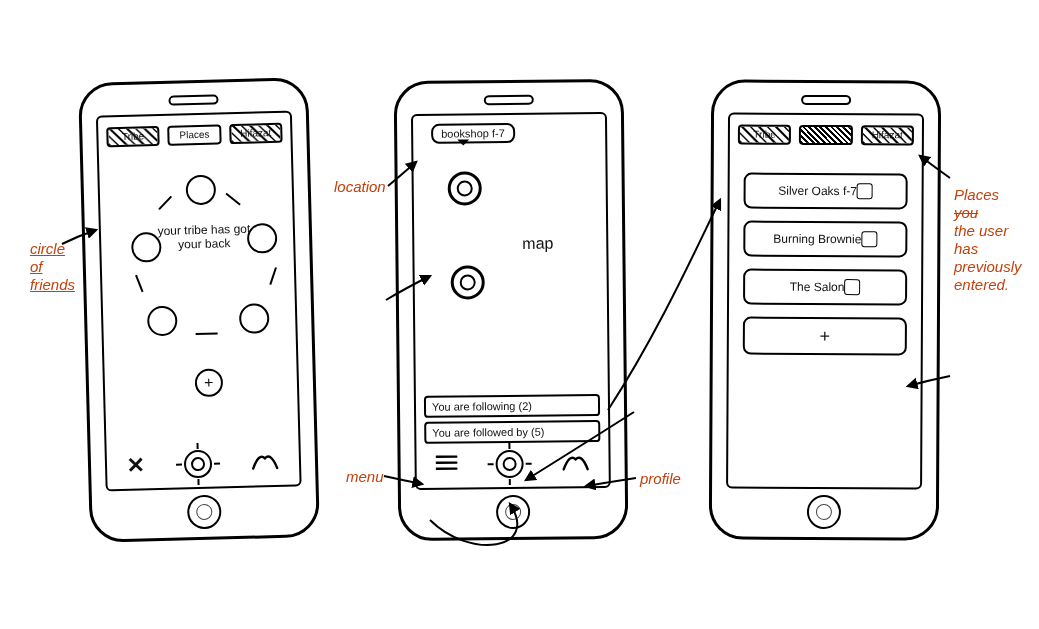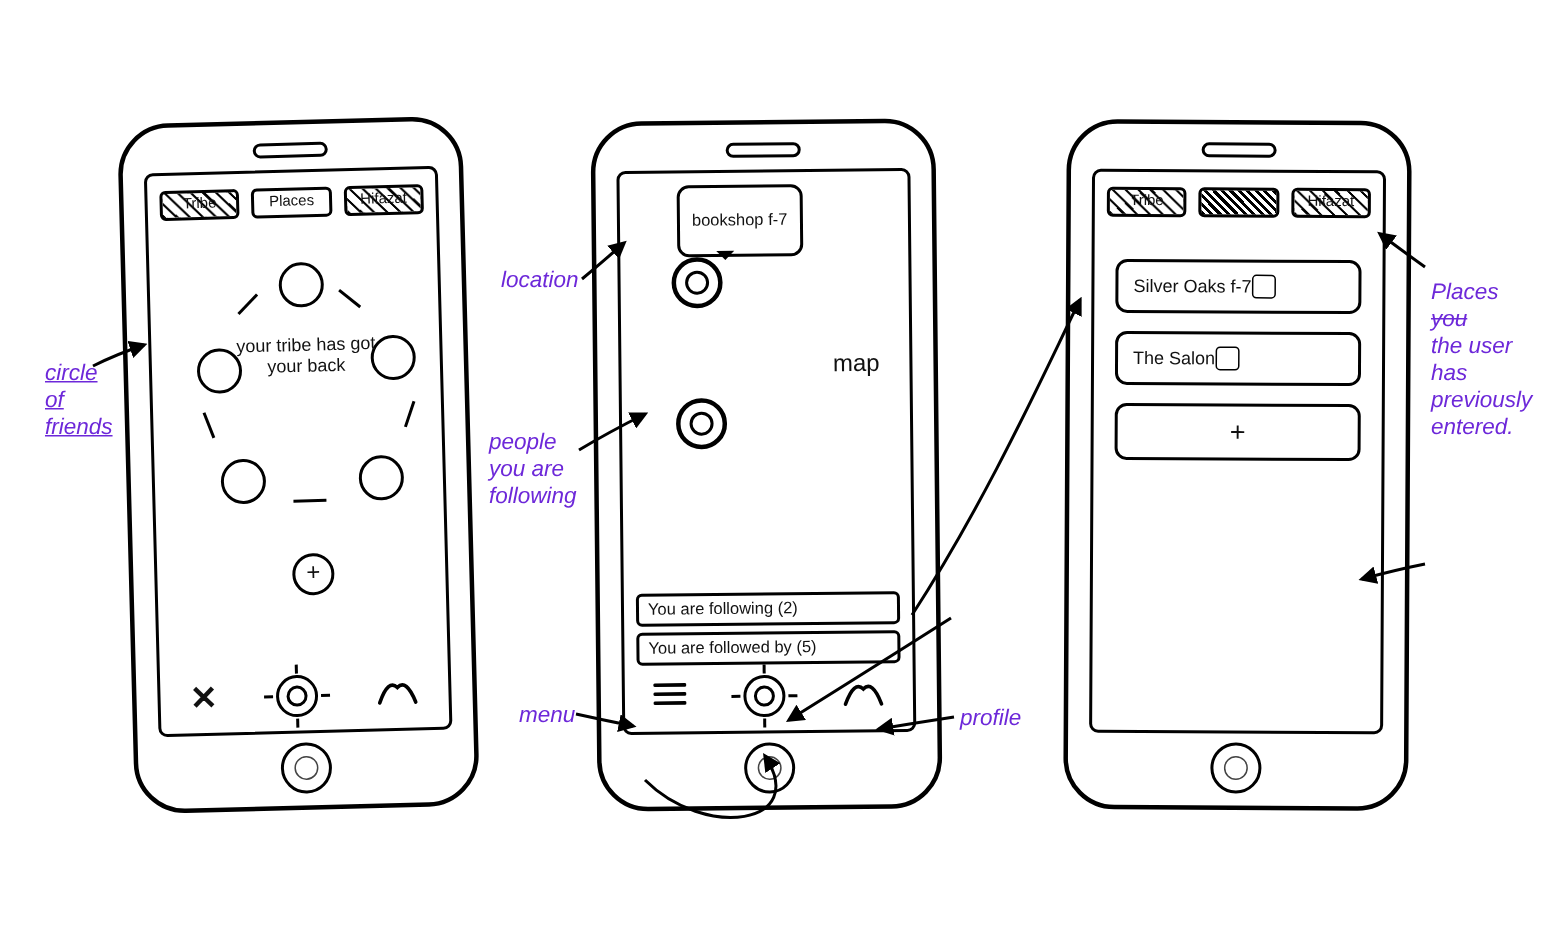"bookshop f-7" .callout { margin-left: 20px -> none; padding: 16px 8px -> 2px 8px }
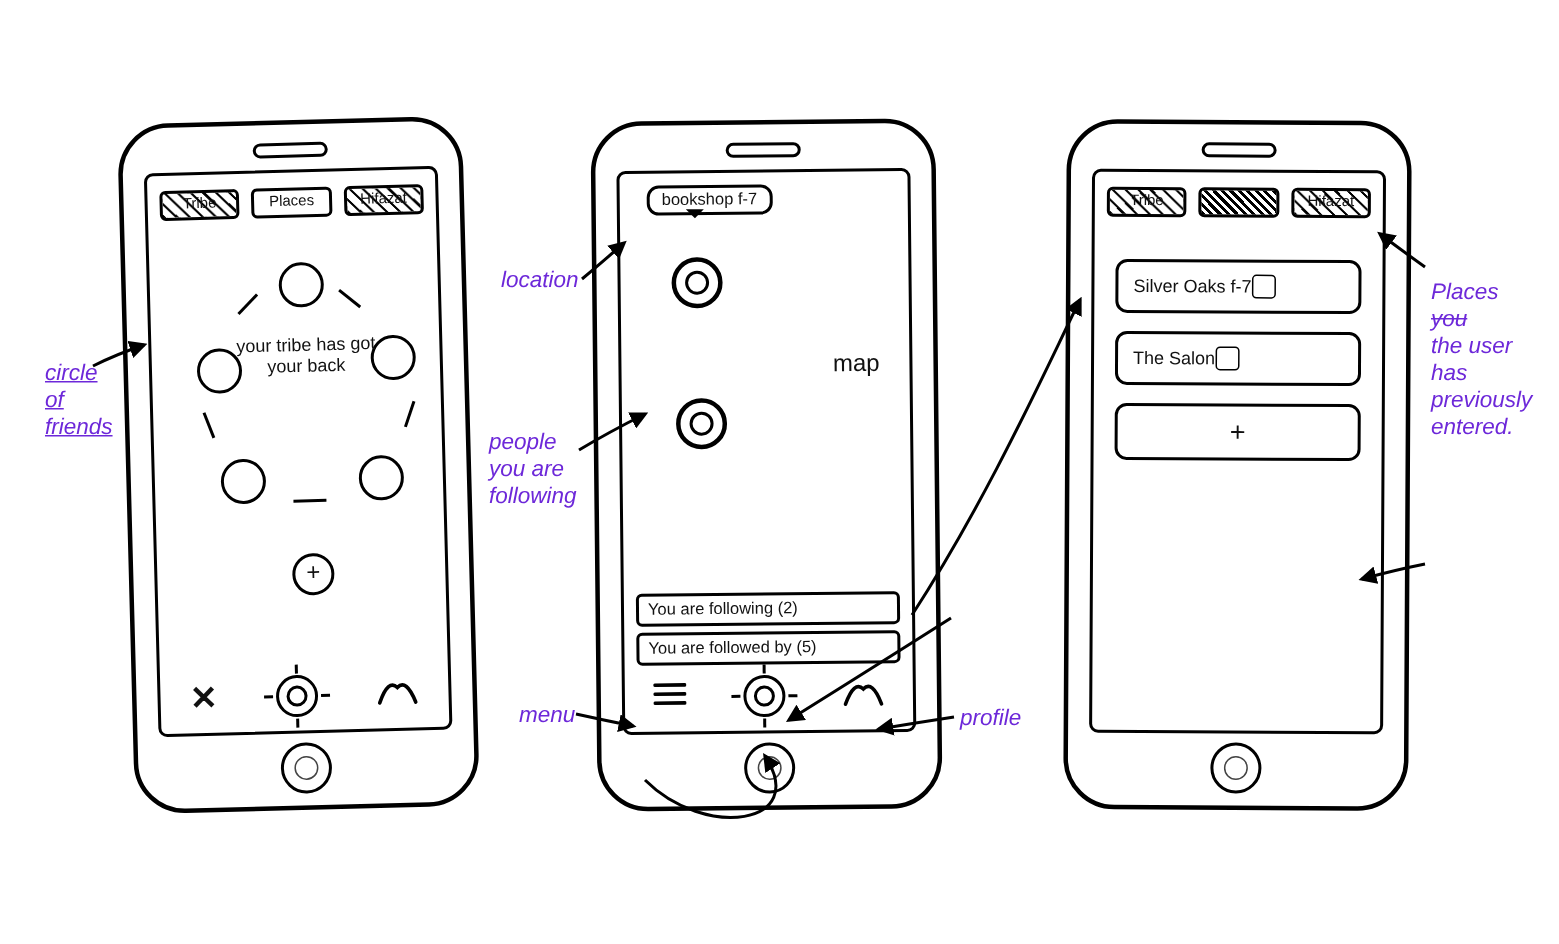"location" .ann { color: #6d28d9 -> #c2410c }
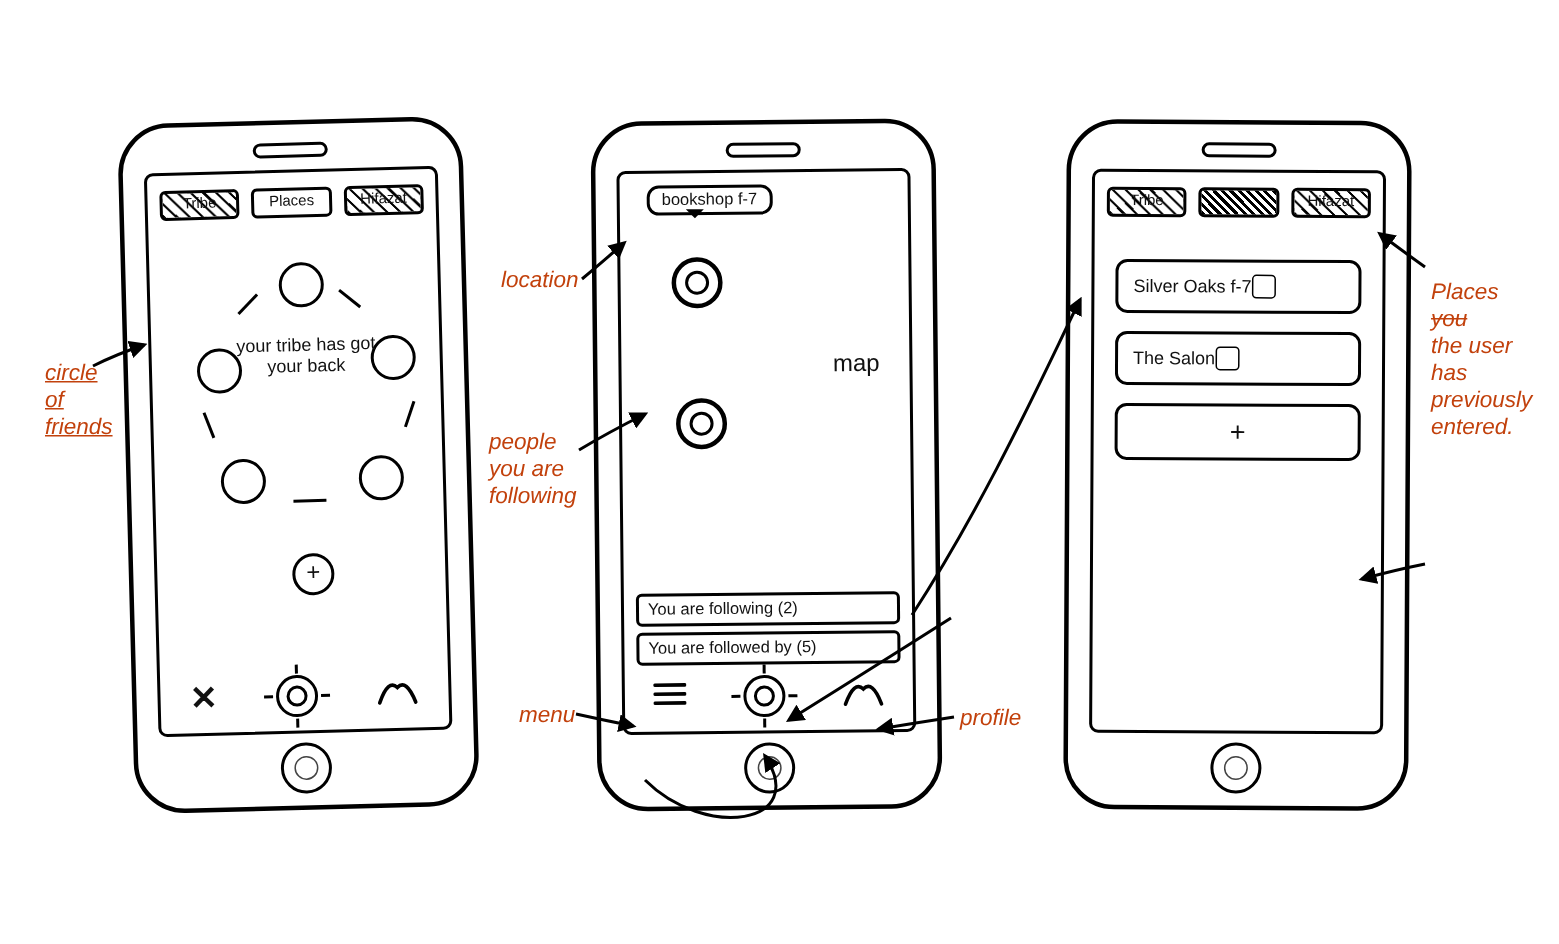"Silver Oaks f-7" .placeRow { justify-content: flex-start -> center }
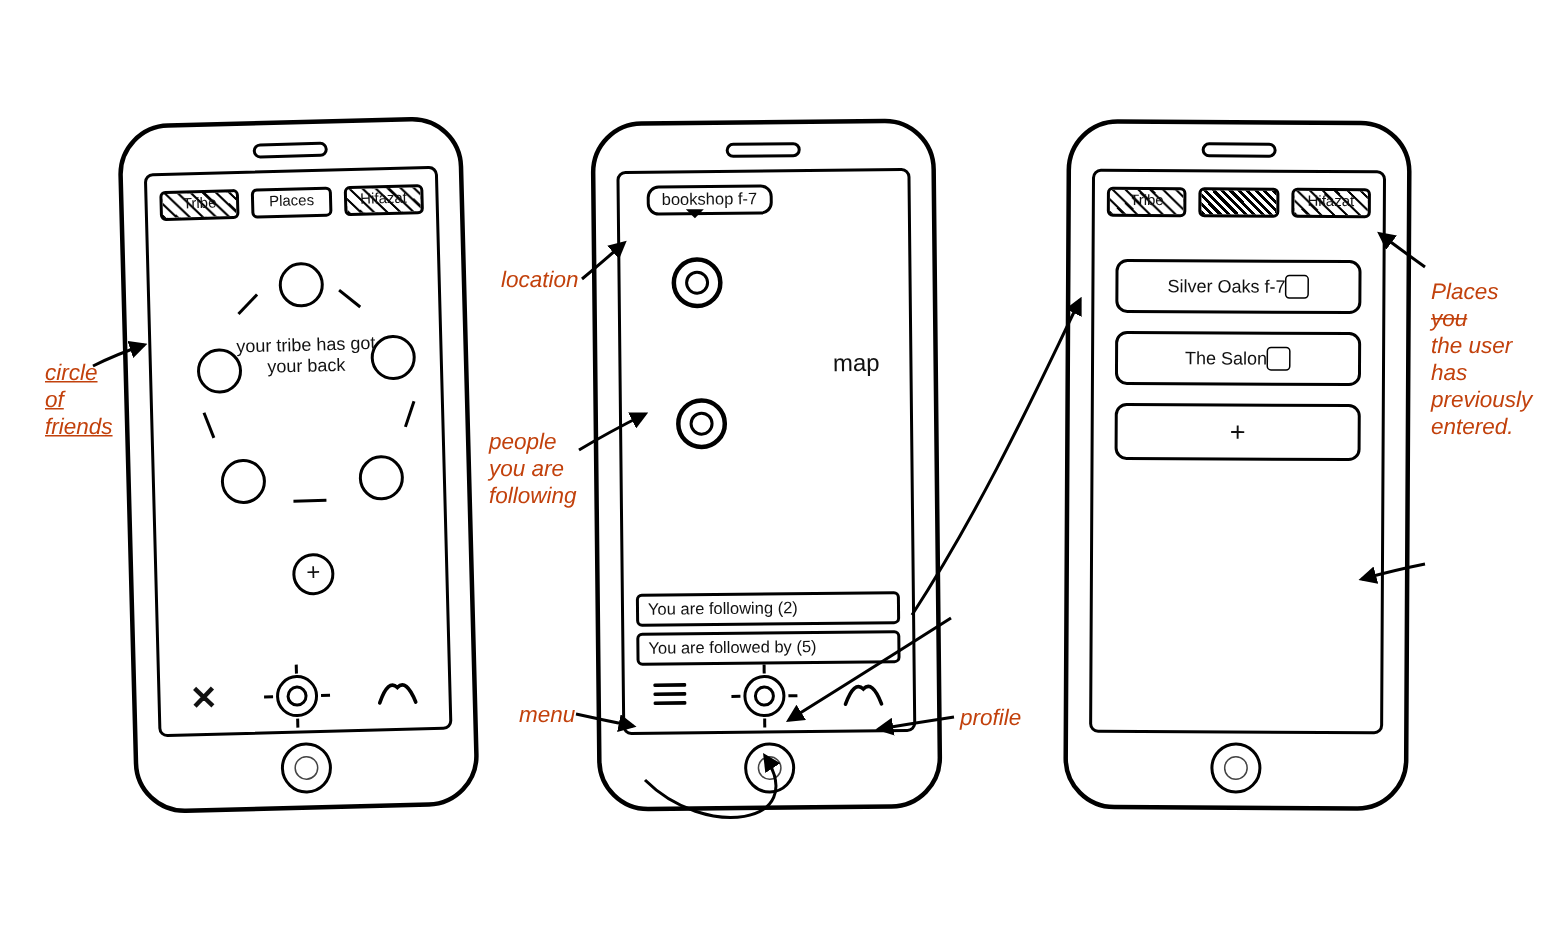"map" .mapLabel { margin-left: 33px -> none }
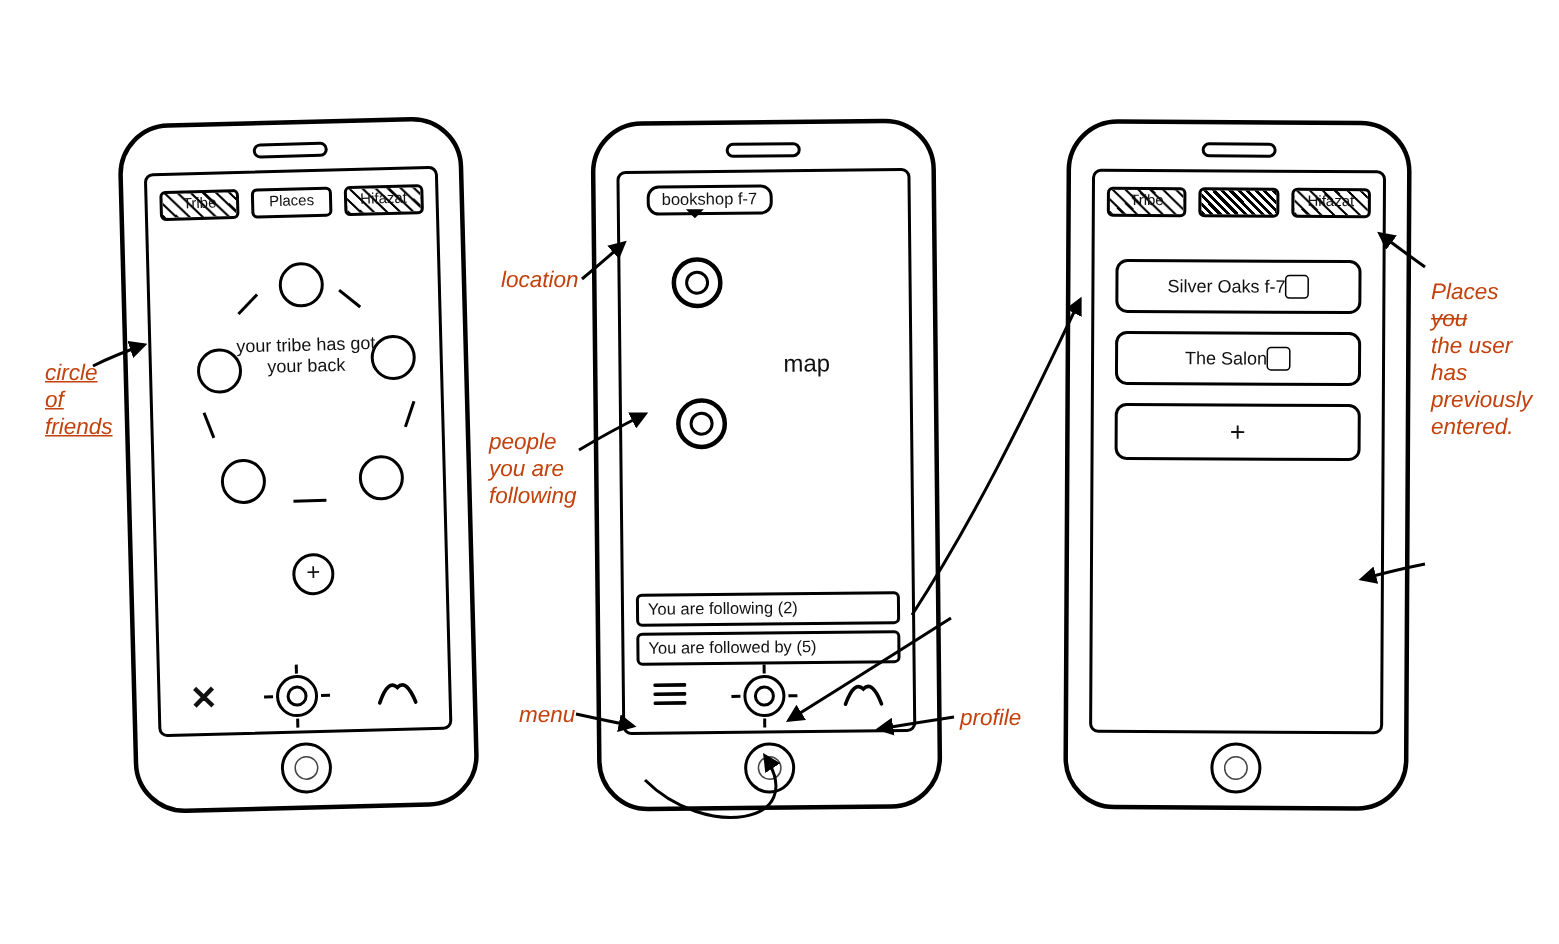"Burning Brownie" div.placeRow { html: none -> <div> <span>Burning Brownie</span> <span></span> </div> }
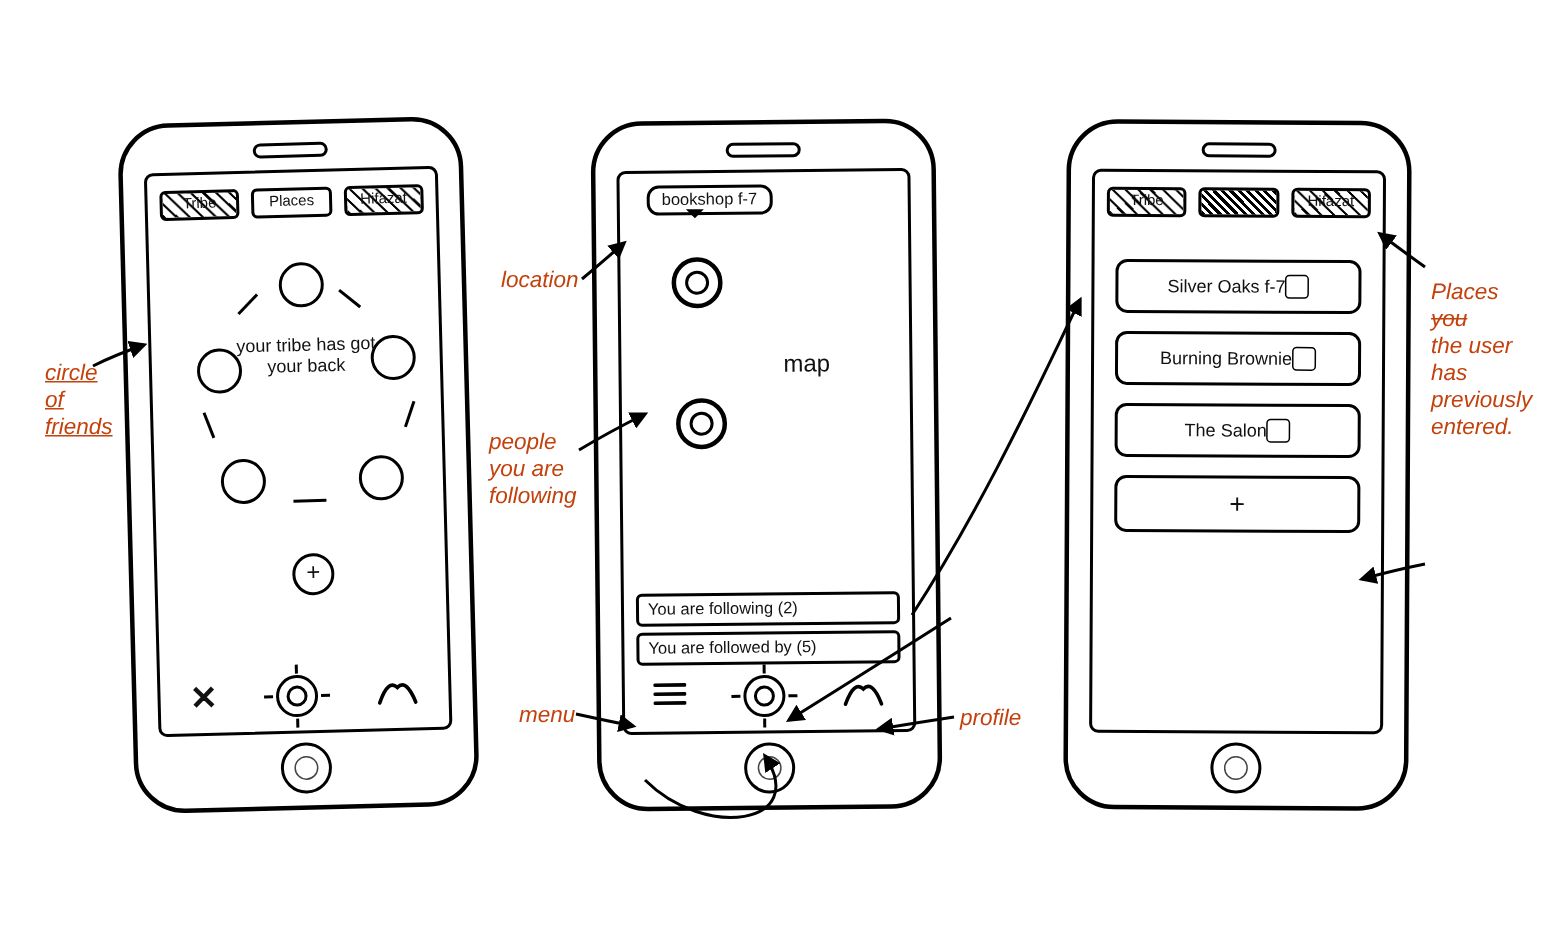"people" div.ann { html: <div>people you are following</div> -> none }
